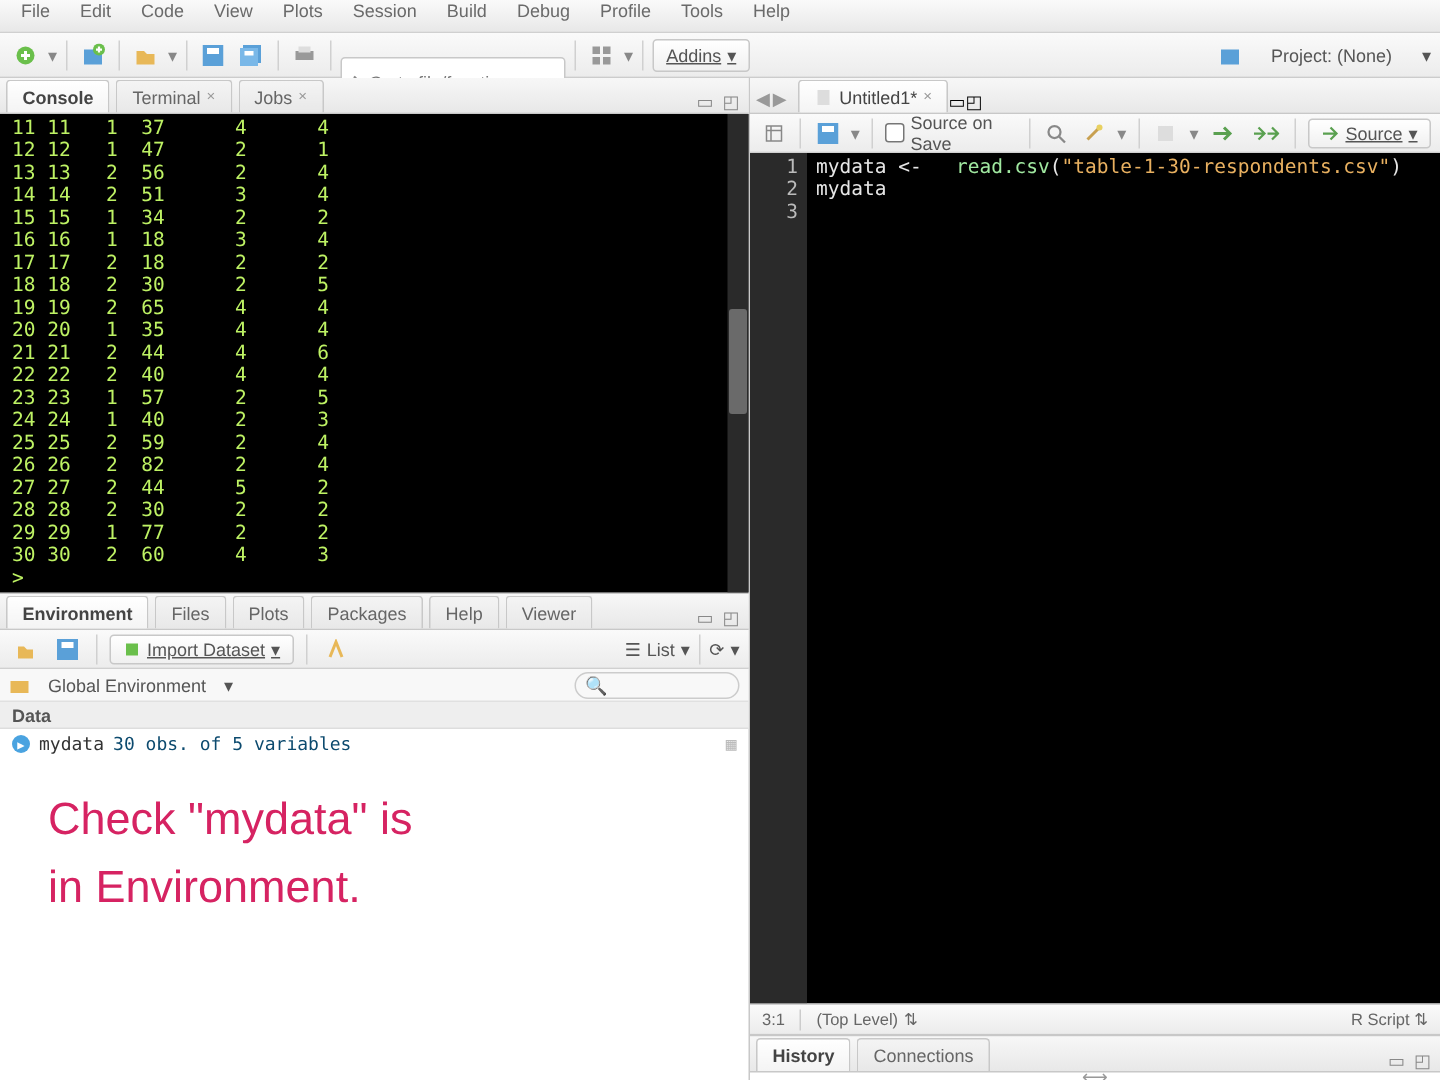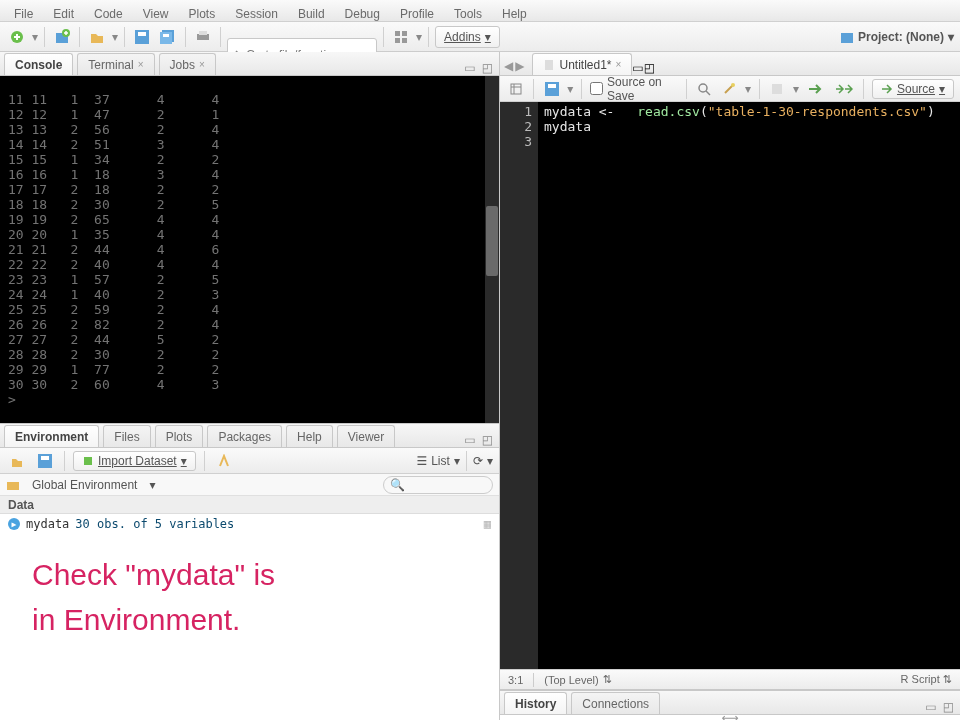"File" .menubar { align-items: flex-end -> flex-start }
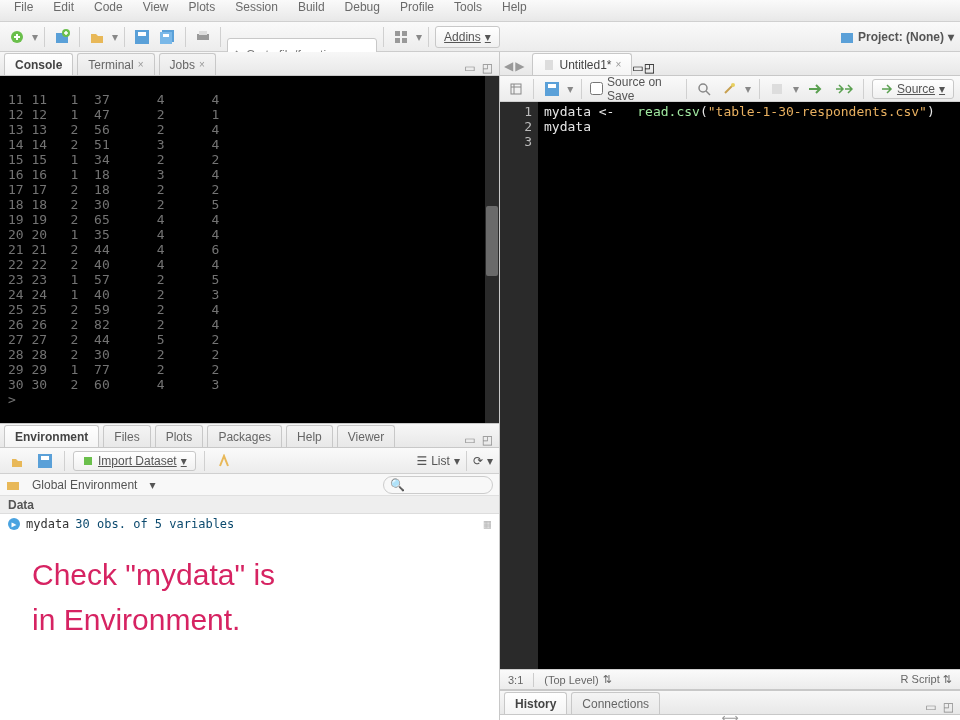"Project: (None)" .projlabel { font-weight: bold -> none; gap: 4px -> 20px }
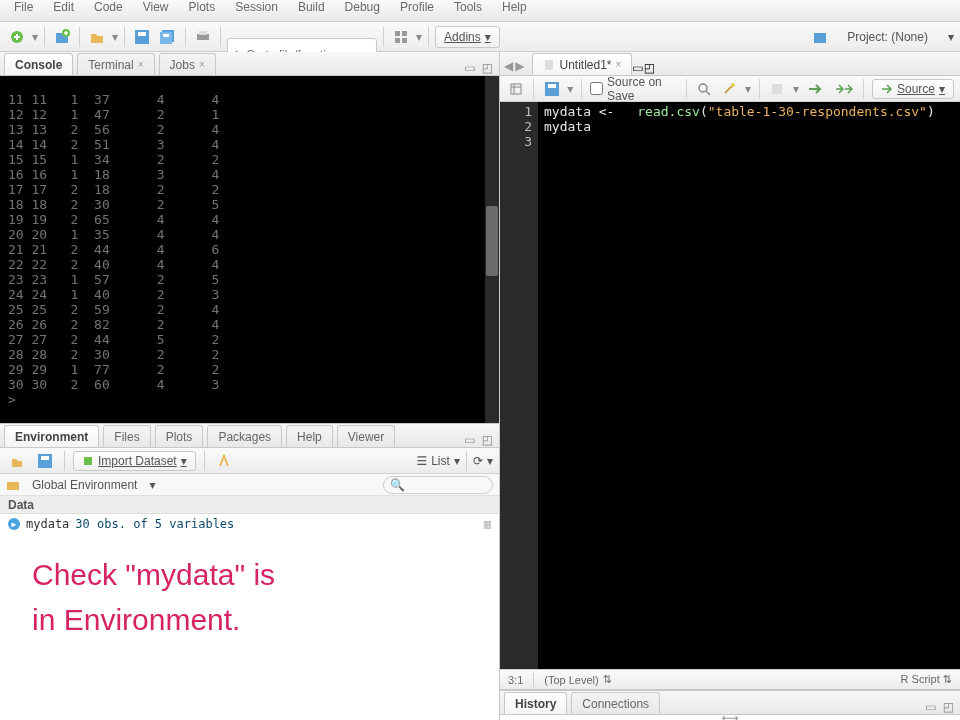"11 11 1 37 4" .consolebody { color: #737373 -> #bef264; padding: 16px 8px -> 2px 8px }
